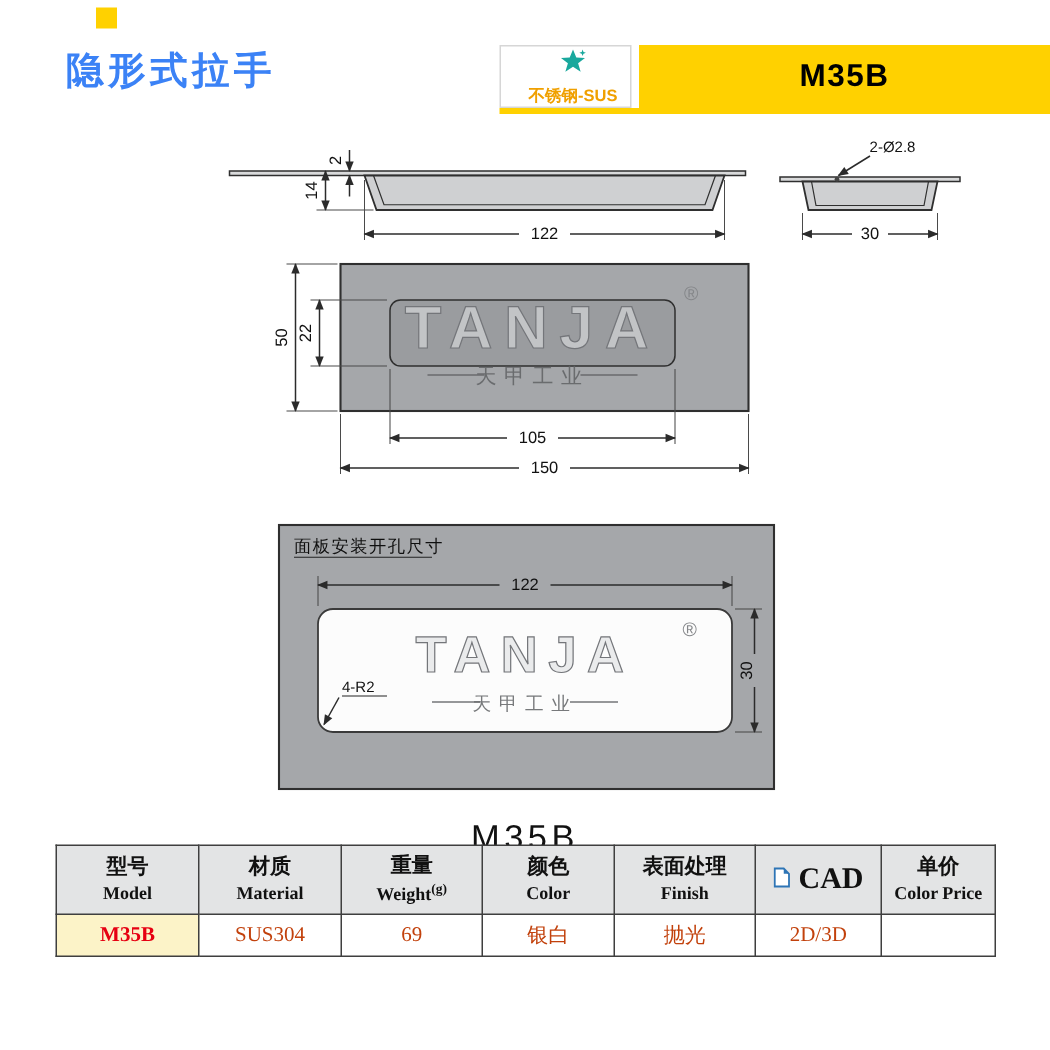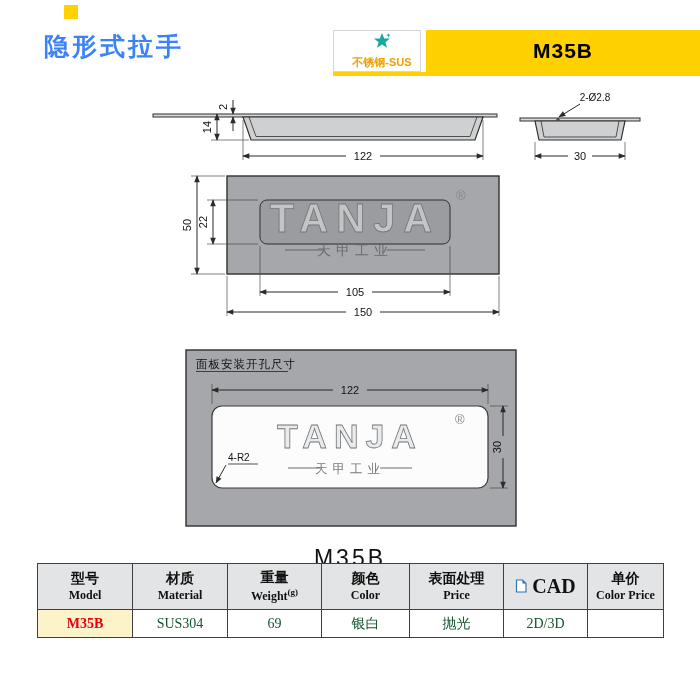"Price" div.en { text: Price -> Finish }
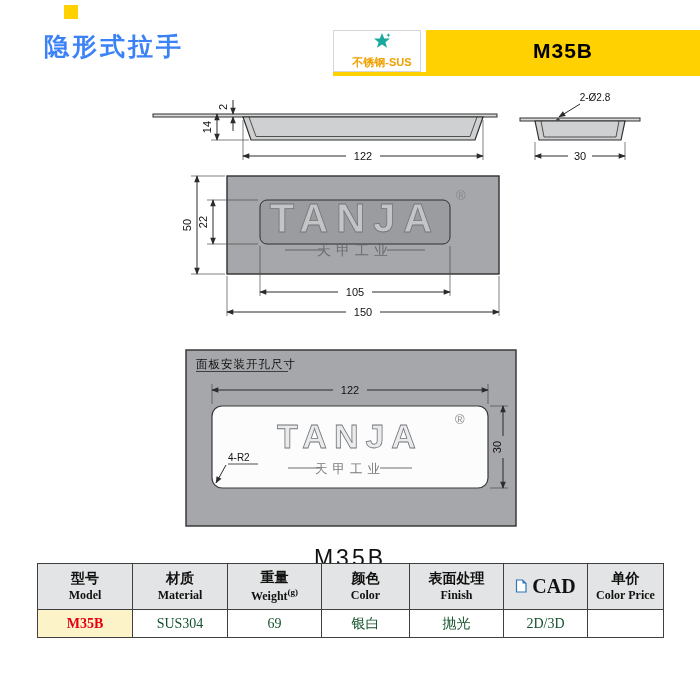"SUS304" .spec td { color: #14532d -> #c2410c }
